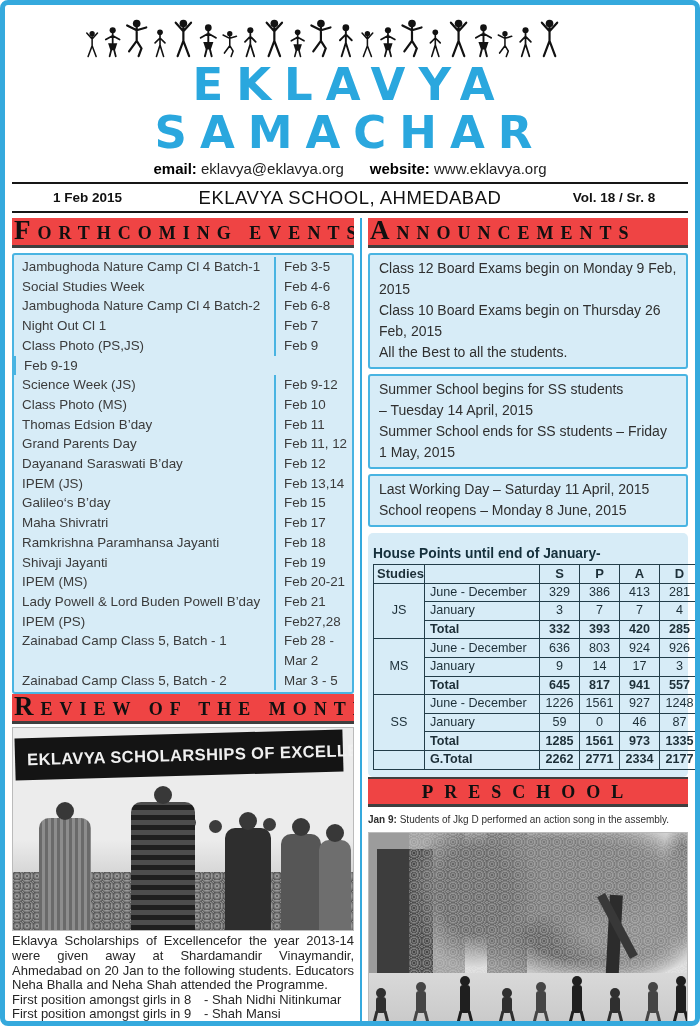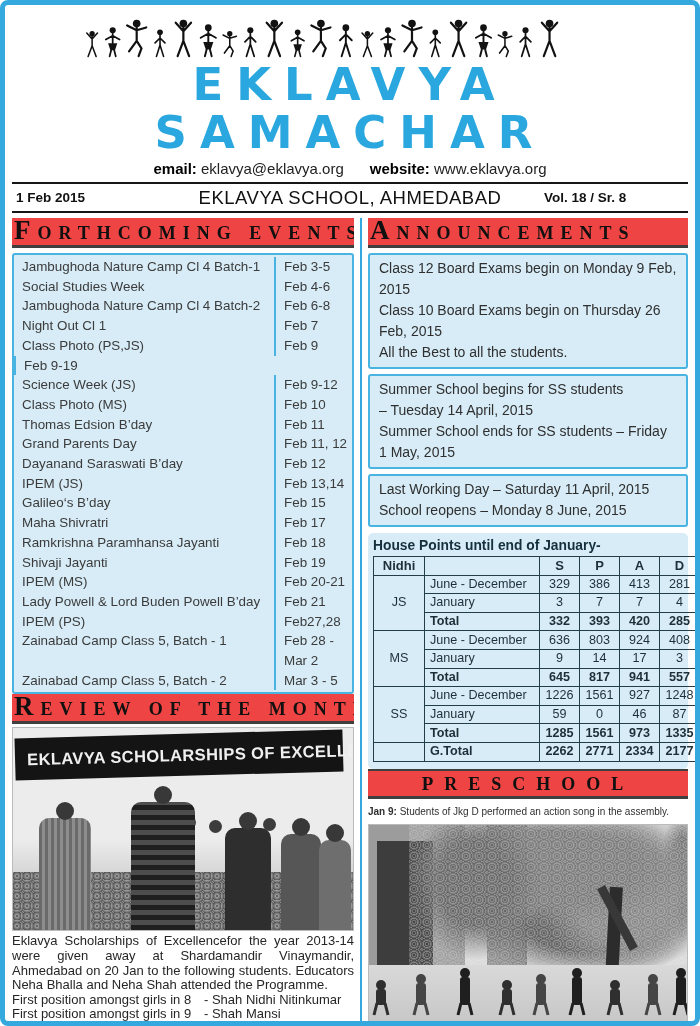"1 Feb 2015" .dl-left,.dl-right { margin-left: none -> 37px }
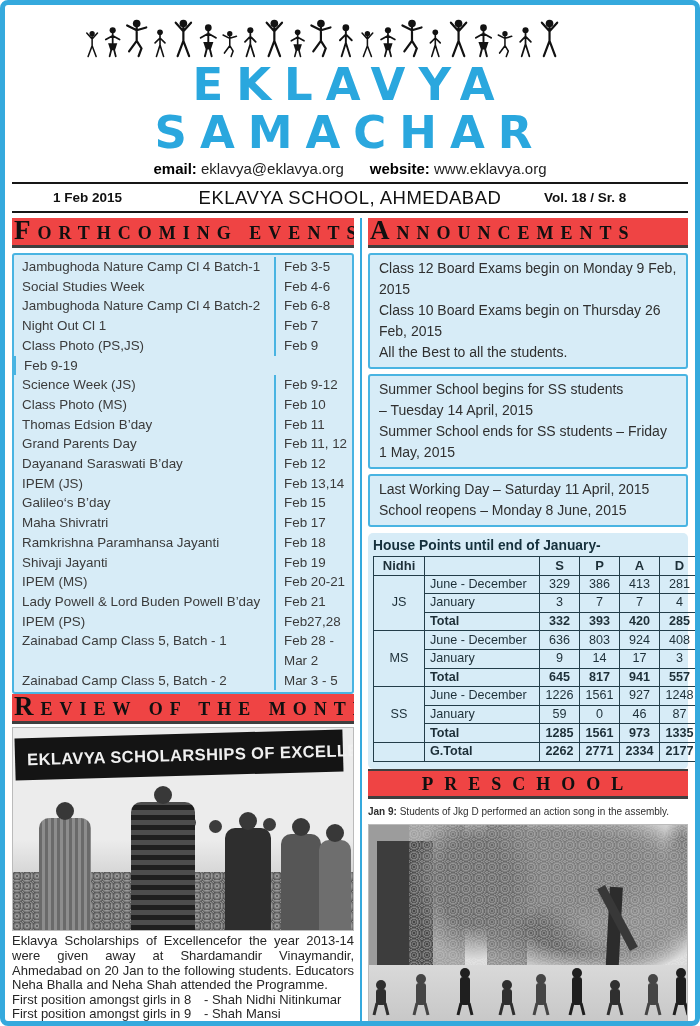"Vol. 18 / Sr. 8" .dl-right { text-align: left -> center }
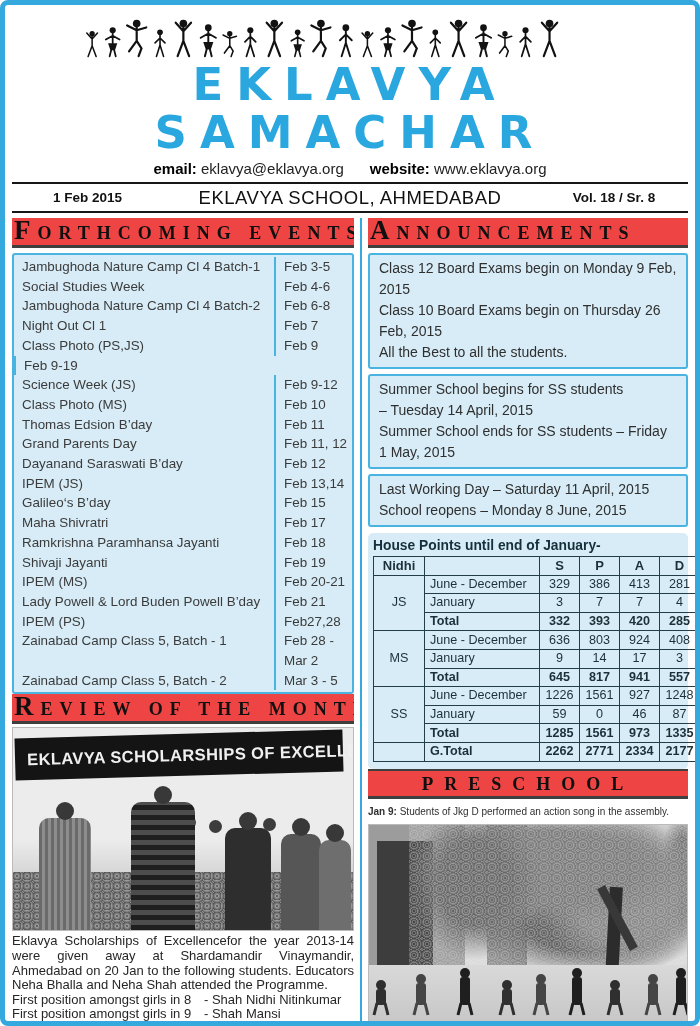"House Points until end of" .hp-panel { padding: 4px 5px 7px -> 12px 5px 7px }
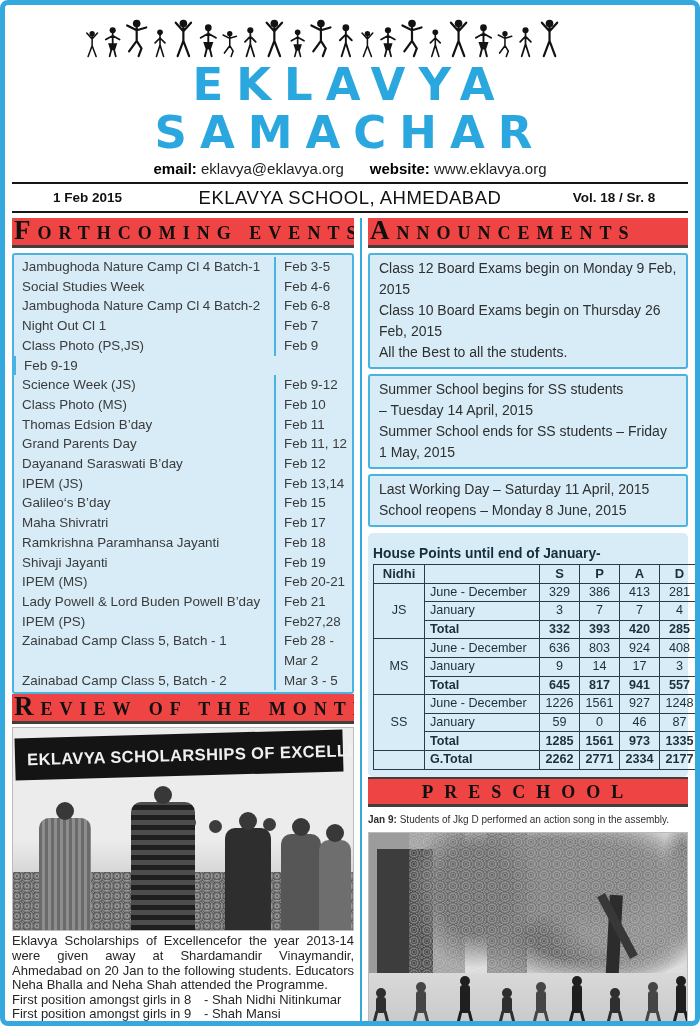"Nidhi" th.school { text: Nidhi -> Studies }
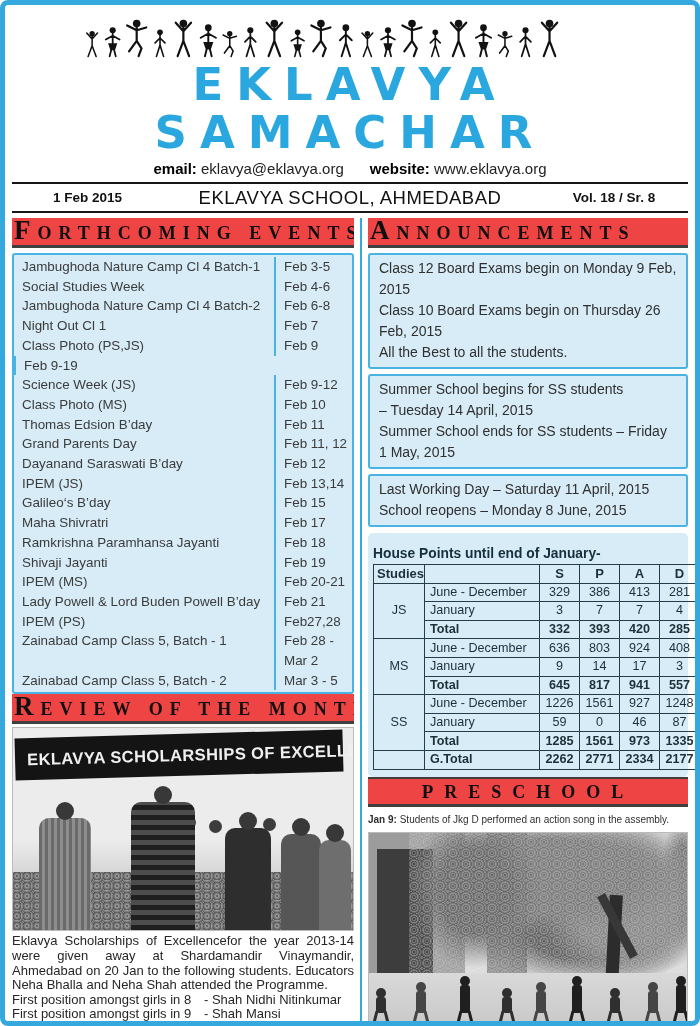"408" td.num { text: 408 -> 926 }
